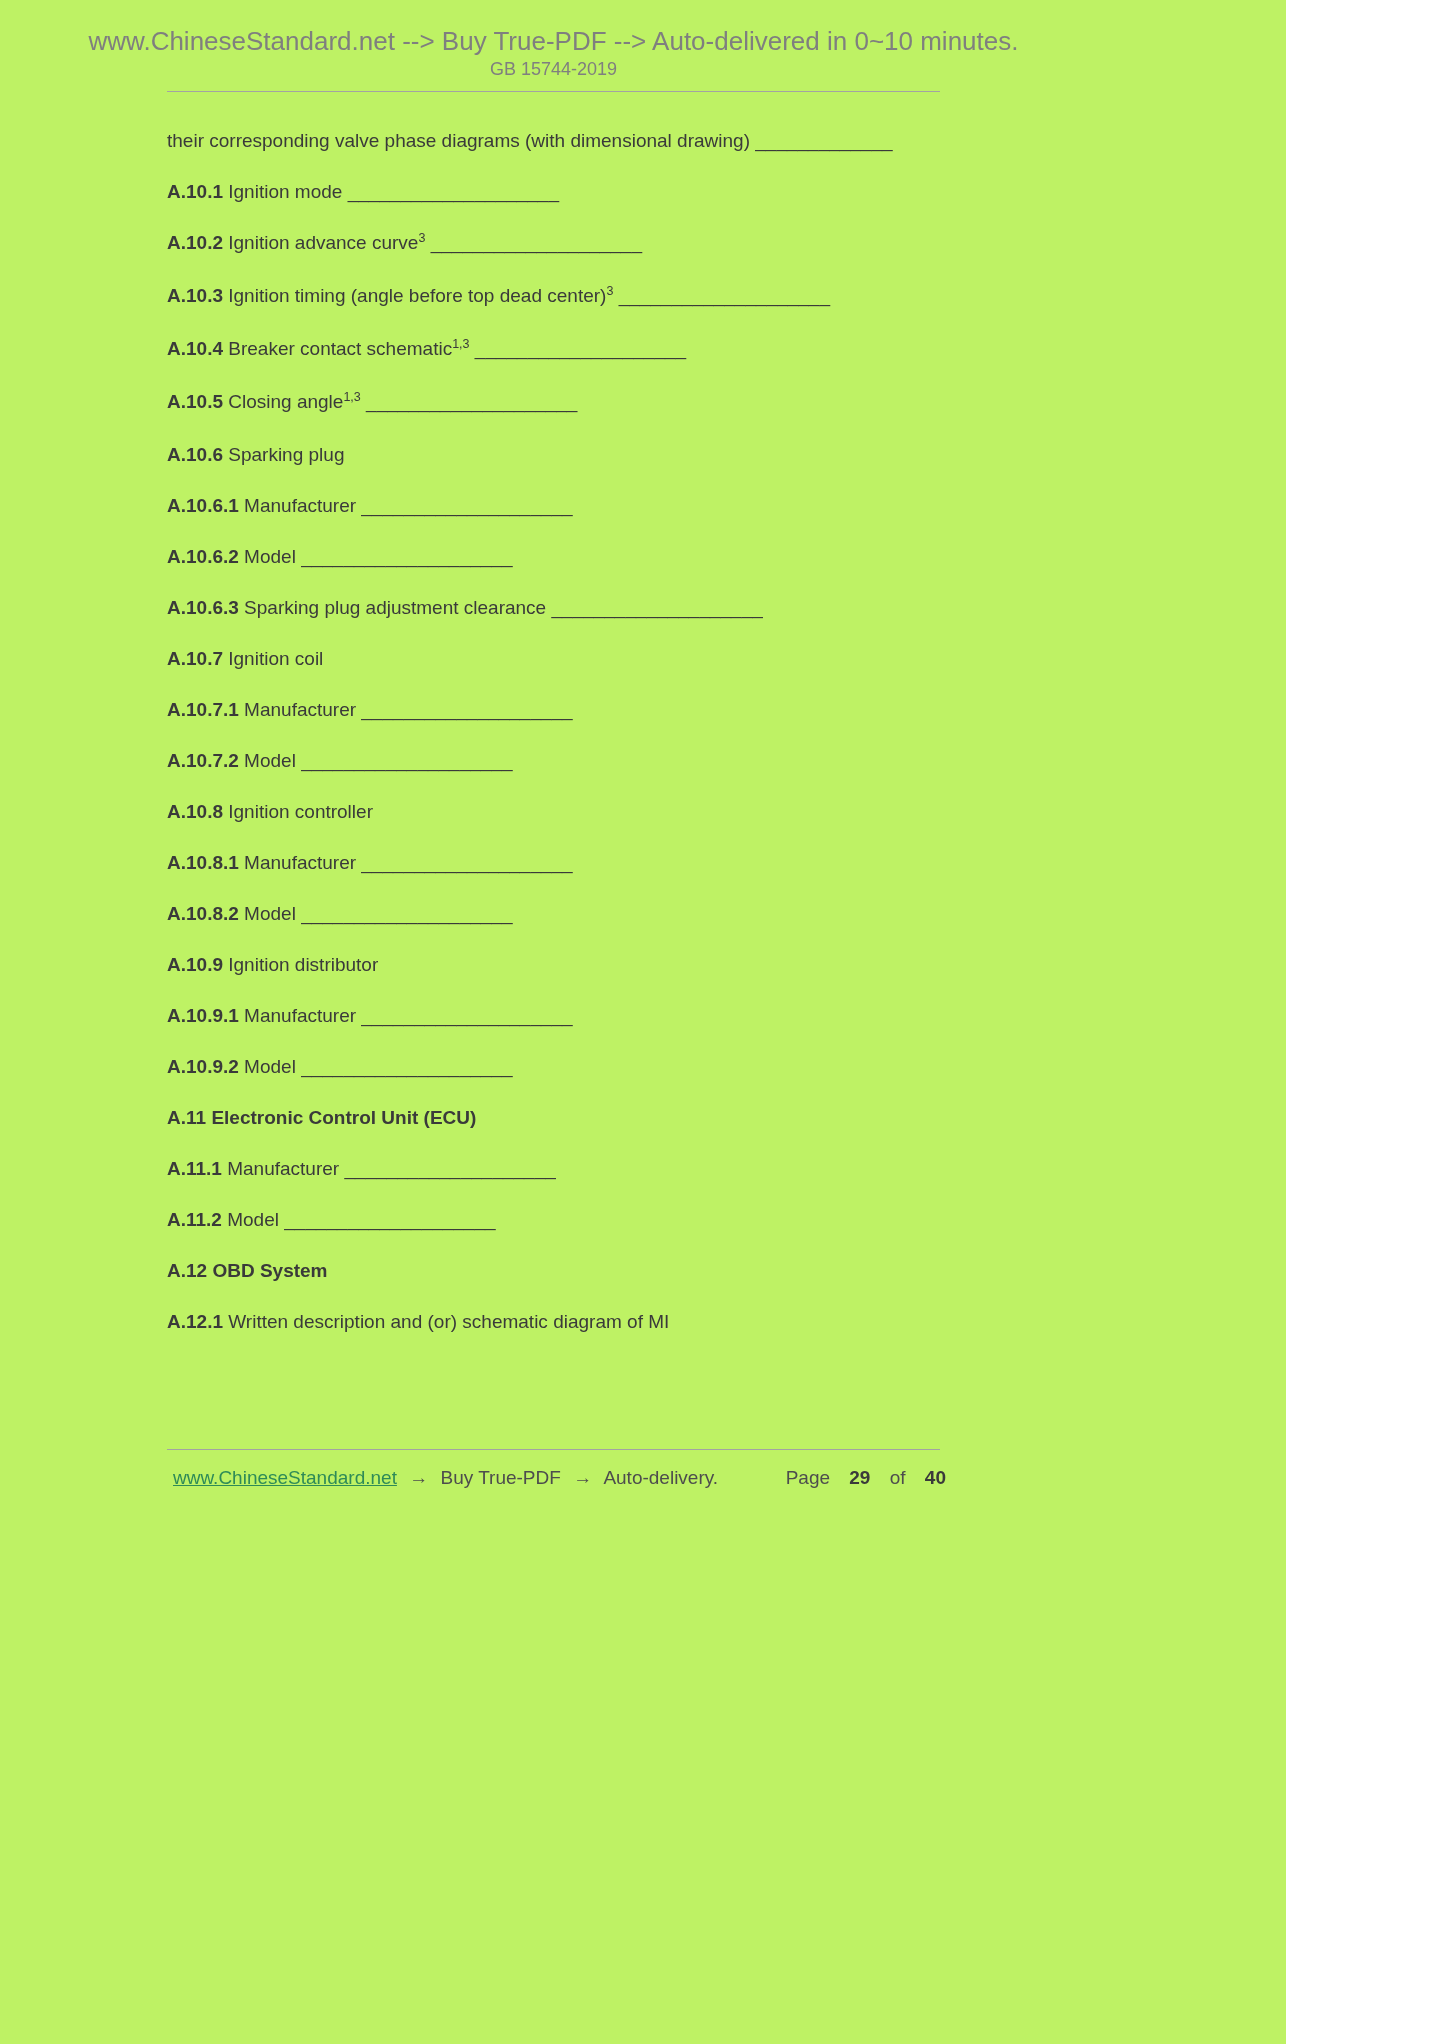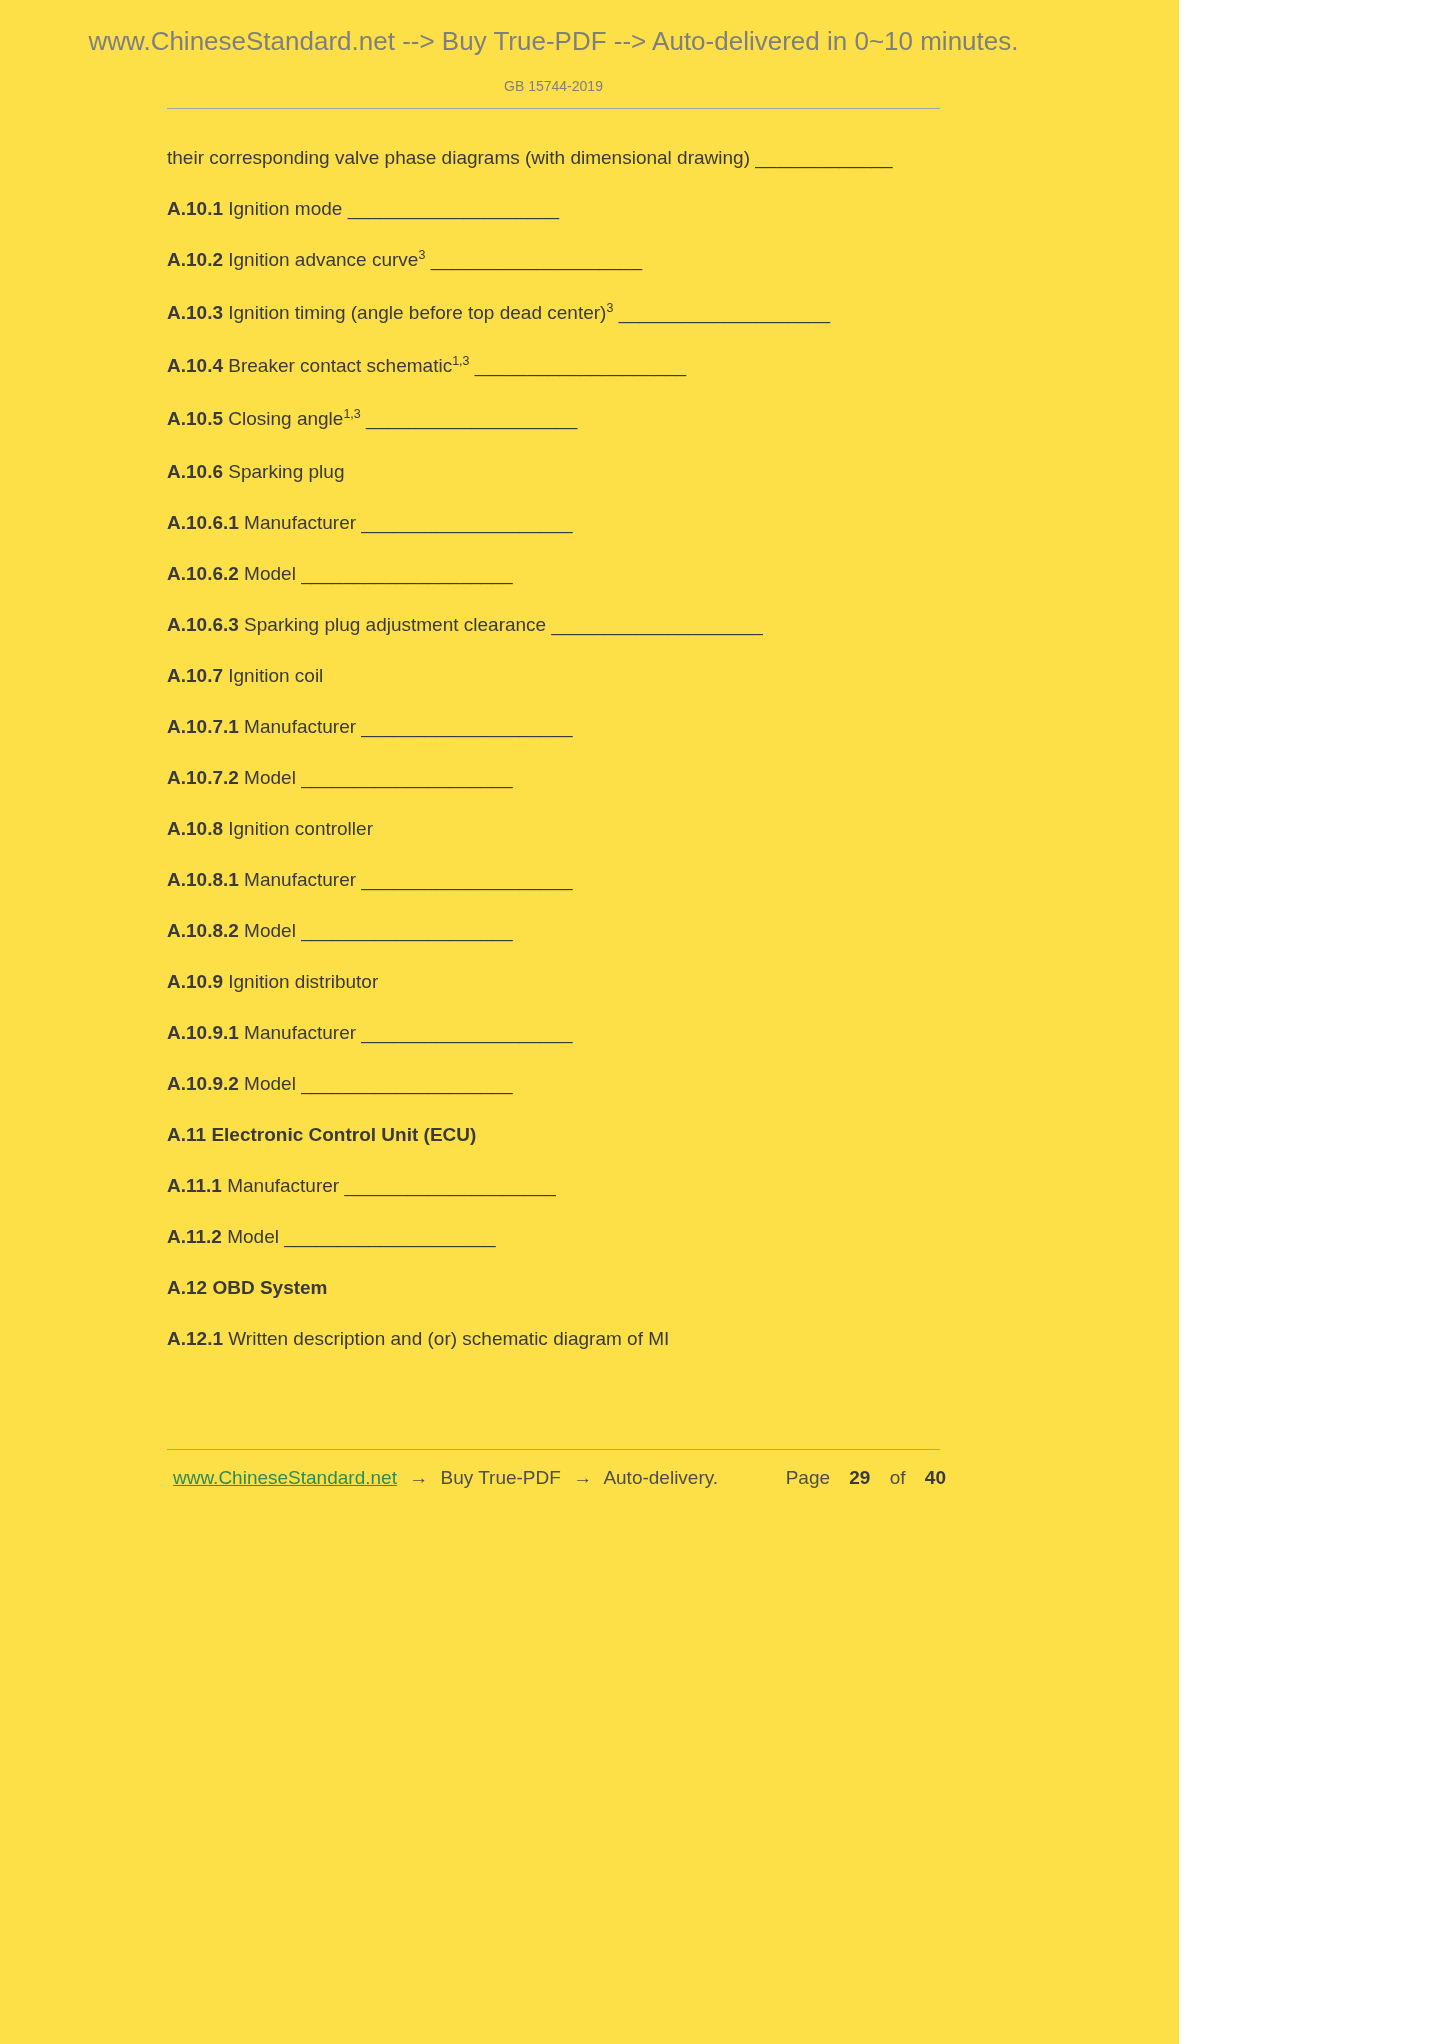"www.ChineseStandard.net --> Buy True-PDF" .page { background: #fde047 -> #bef264; width: 1179px -> 1286px }
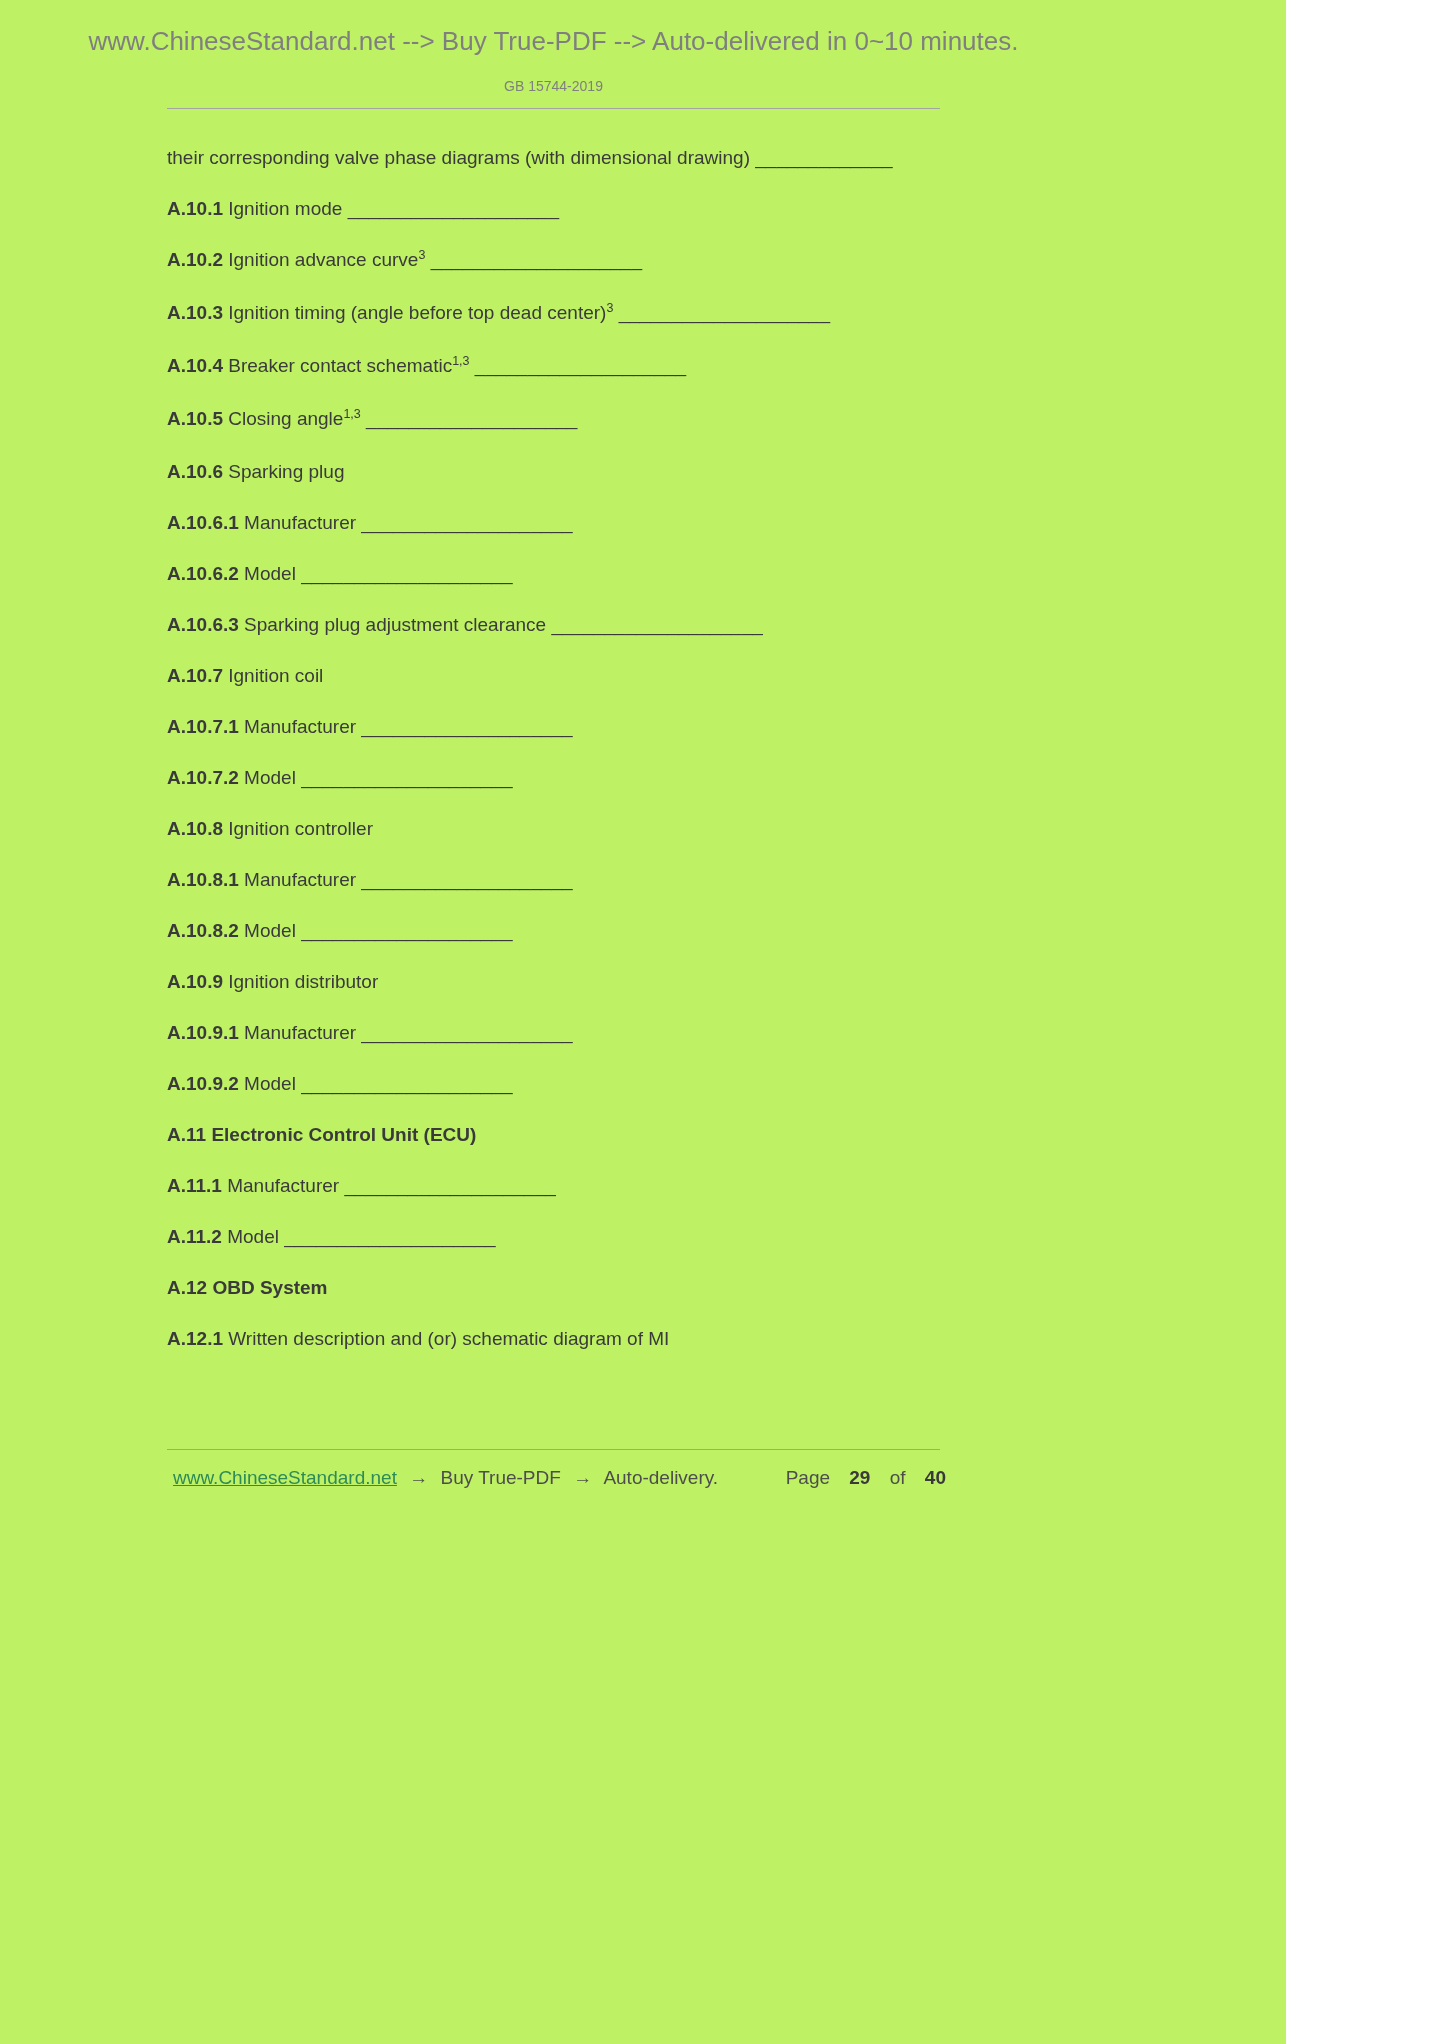"GB 15744-2019" .hdr-doc { font-size: 14px -> 18px; margin-top: 18px -> 1px }
